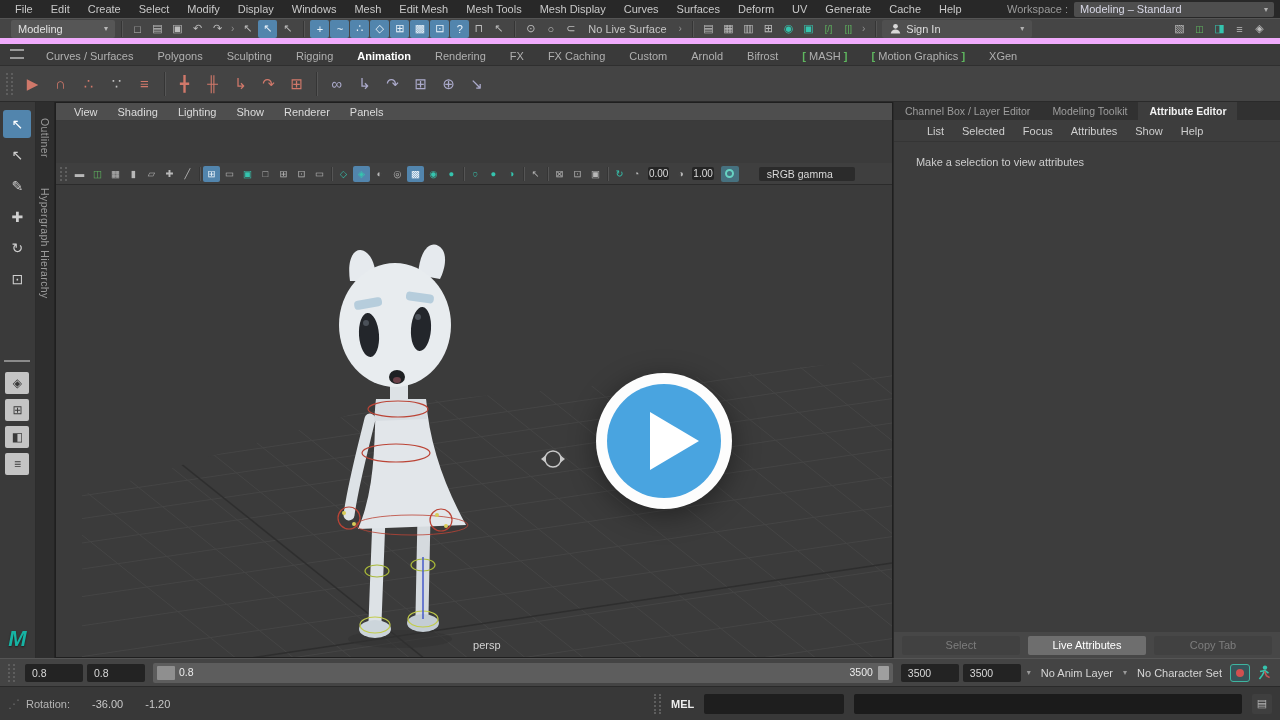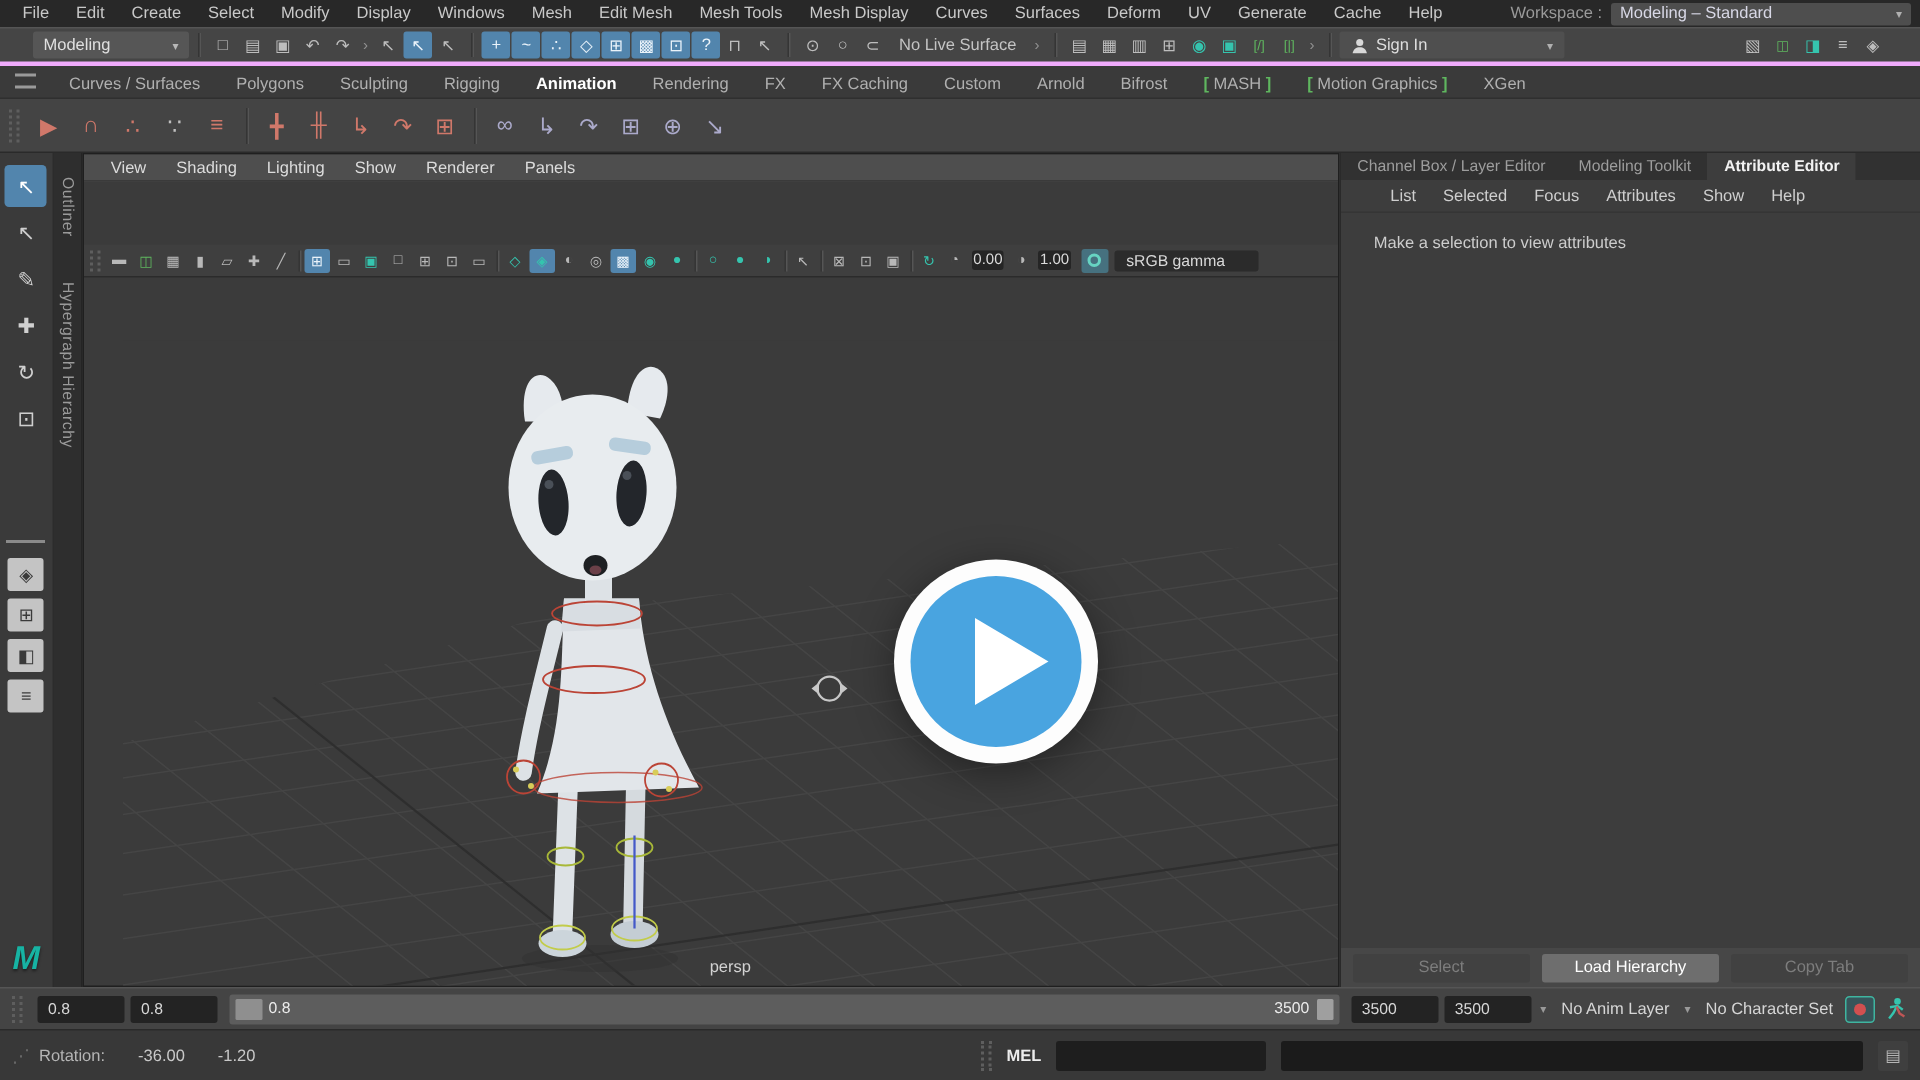"Modeling" .statusline { border-bottom: 3px solid #f0abfc -> 6px solid #f0abfc; padding: 0 22px -> 0 11px }
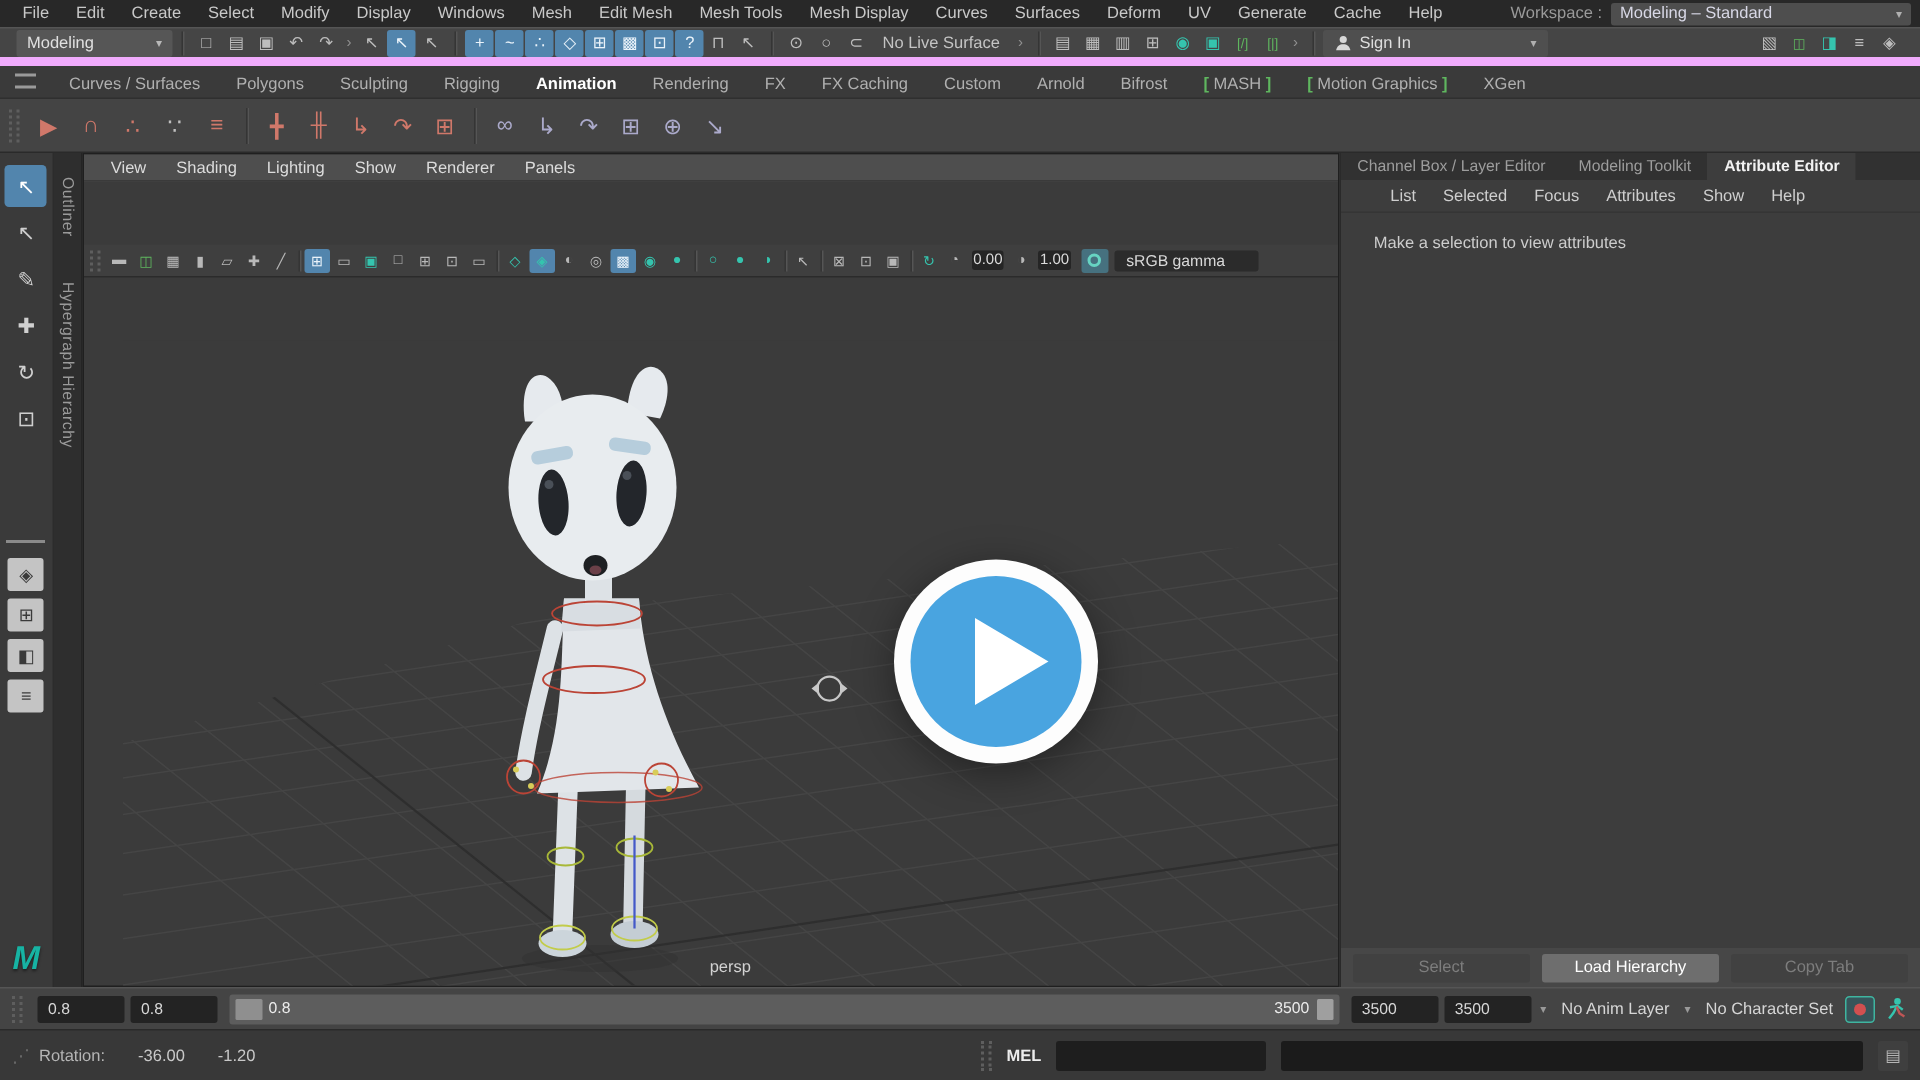"sRGB gamma" .srgb-field { margin-left: 4px -> 20px }
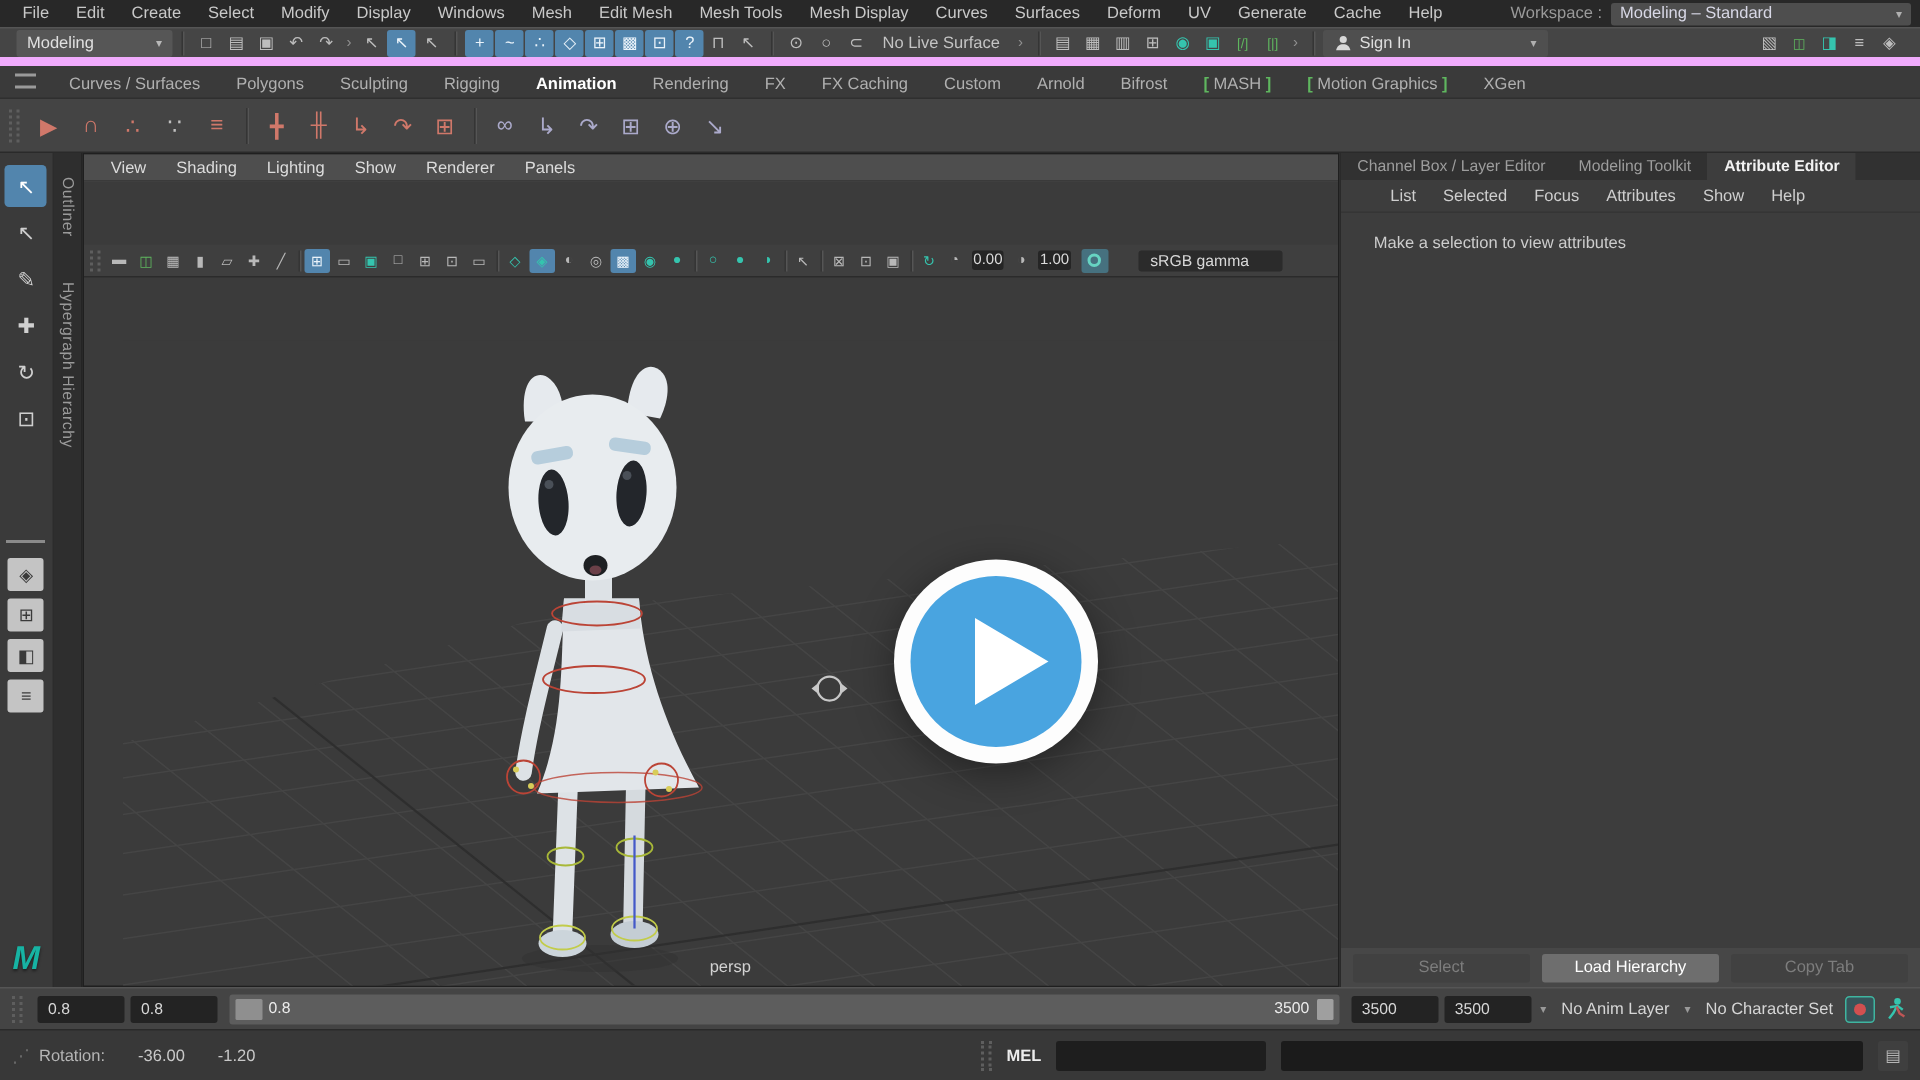"Load Hierarchy" span.rp-btn { text: Load Hierarchy -> Live Attributes }
